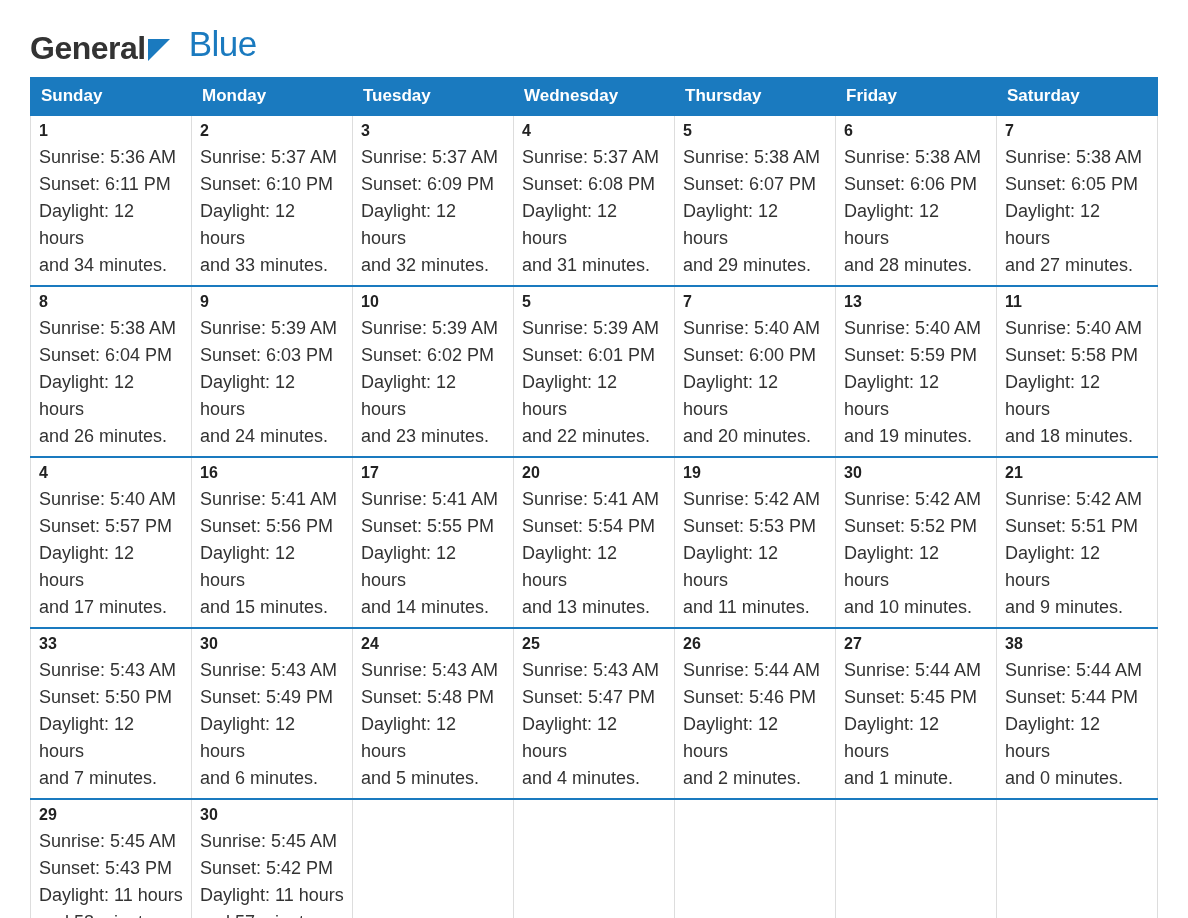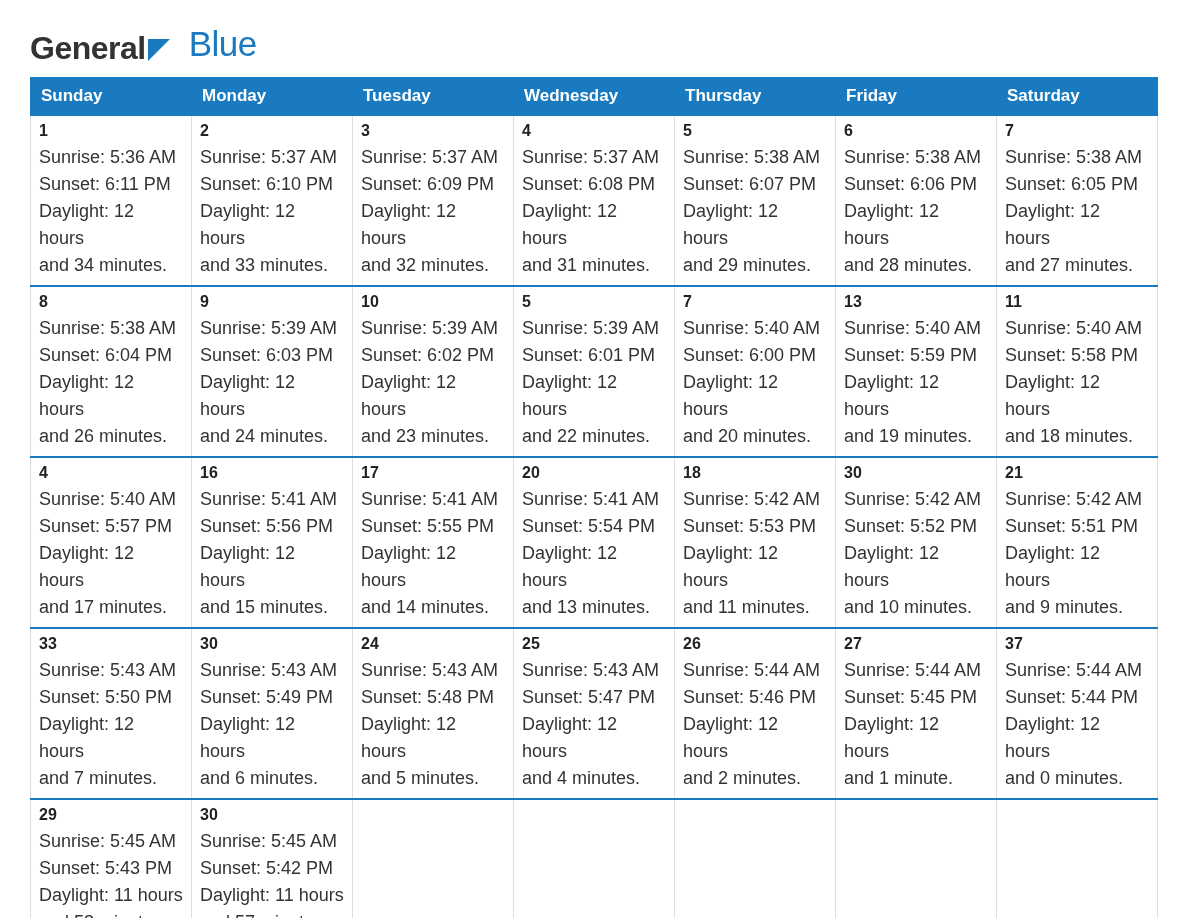"18" span.day-number { text: 18 -> 19 }
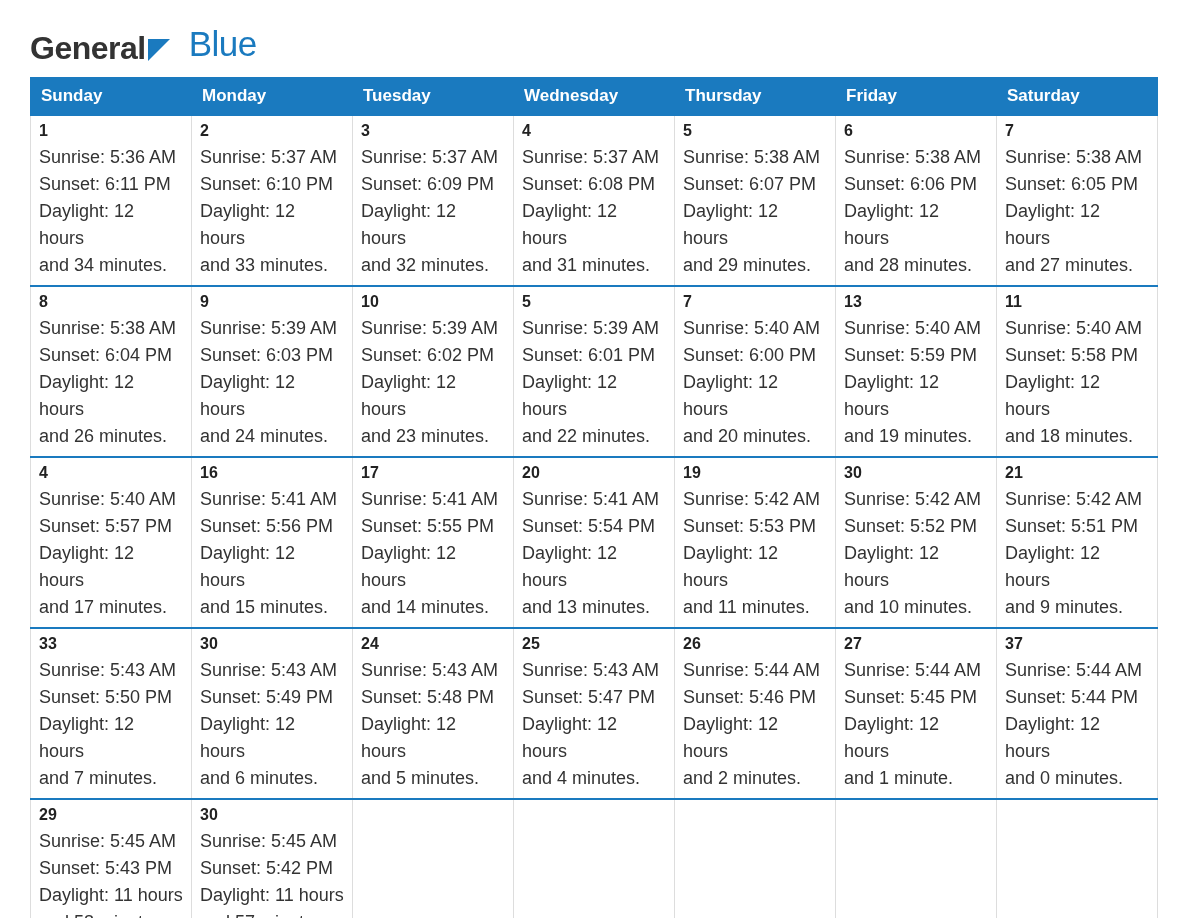"37" span.day-number { text: 37 -> 38 }
